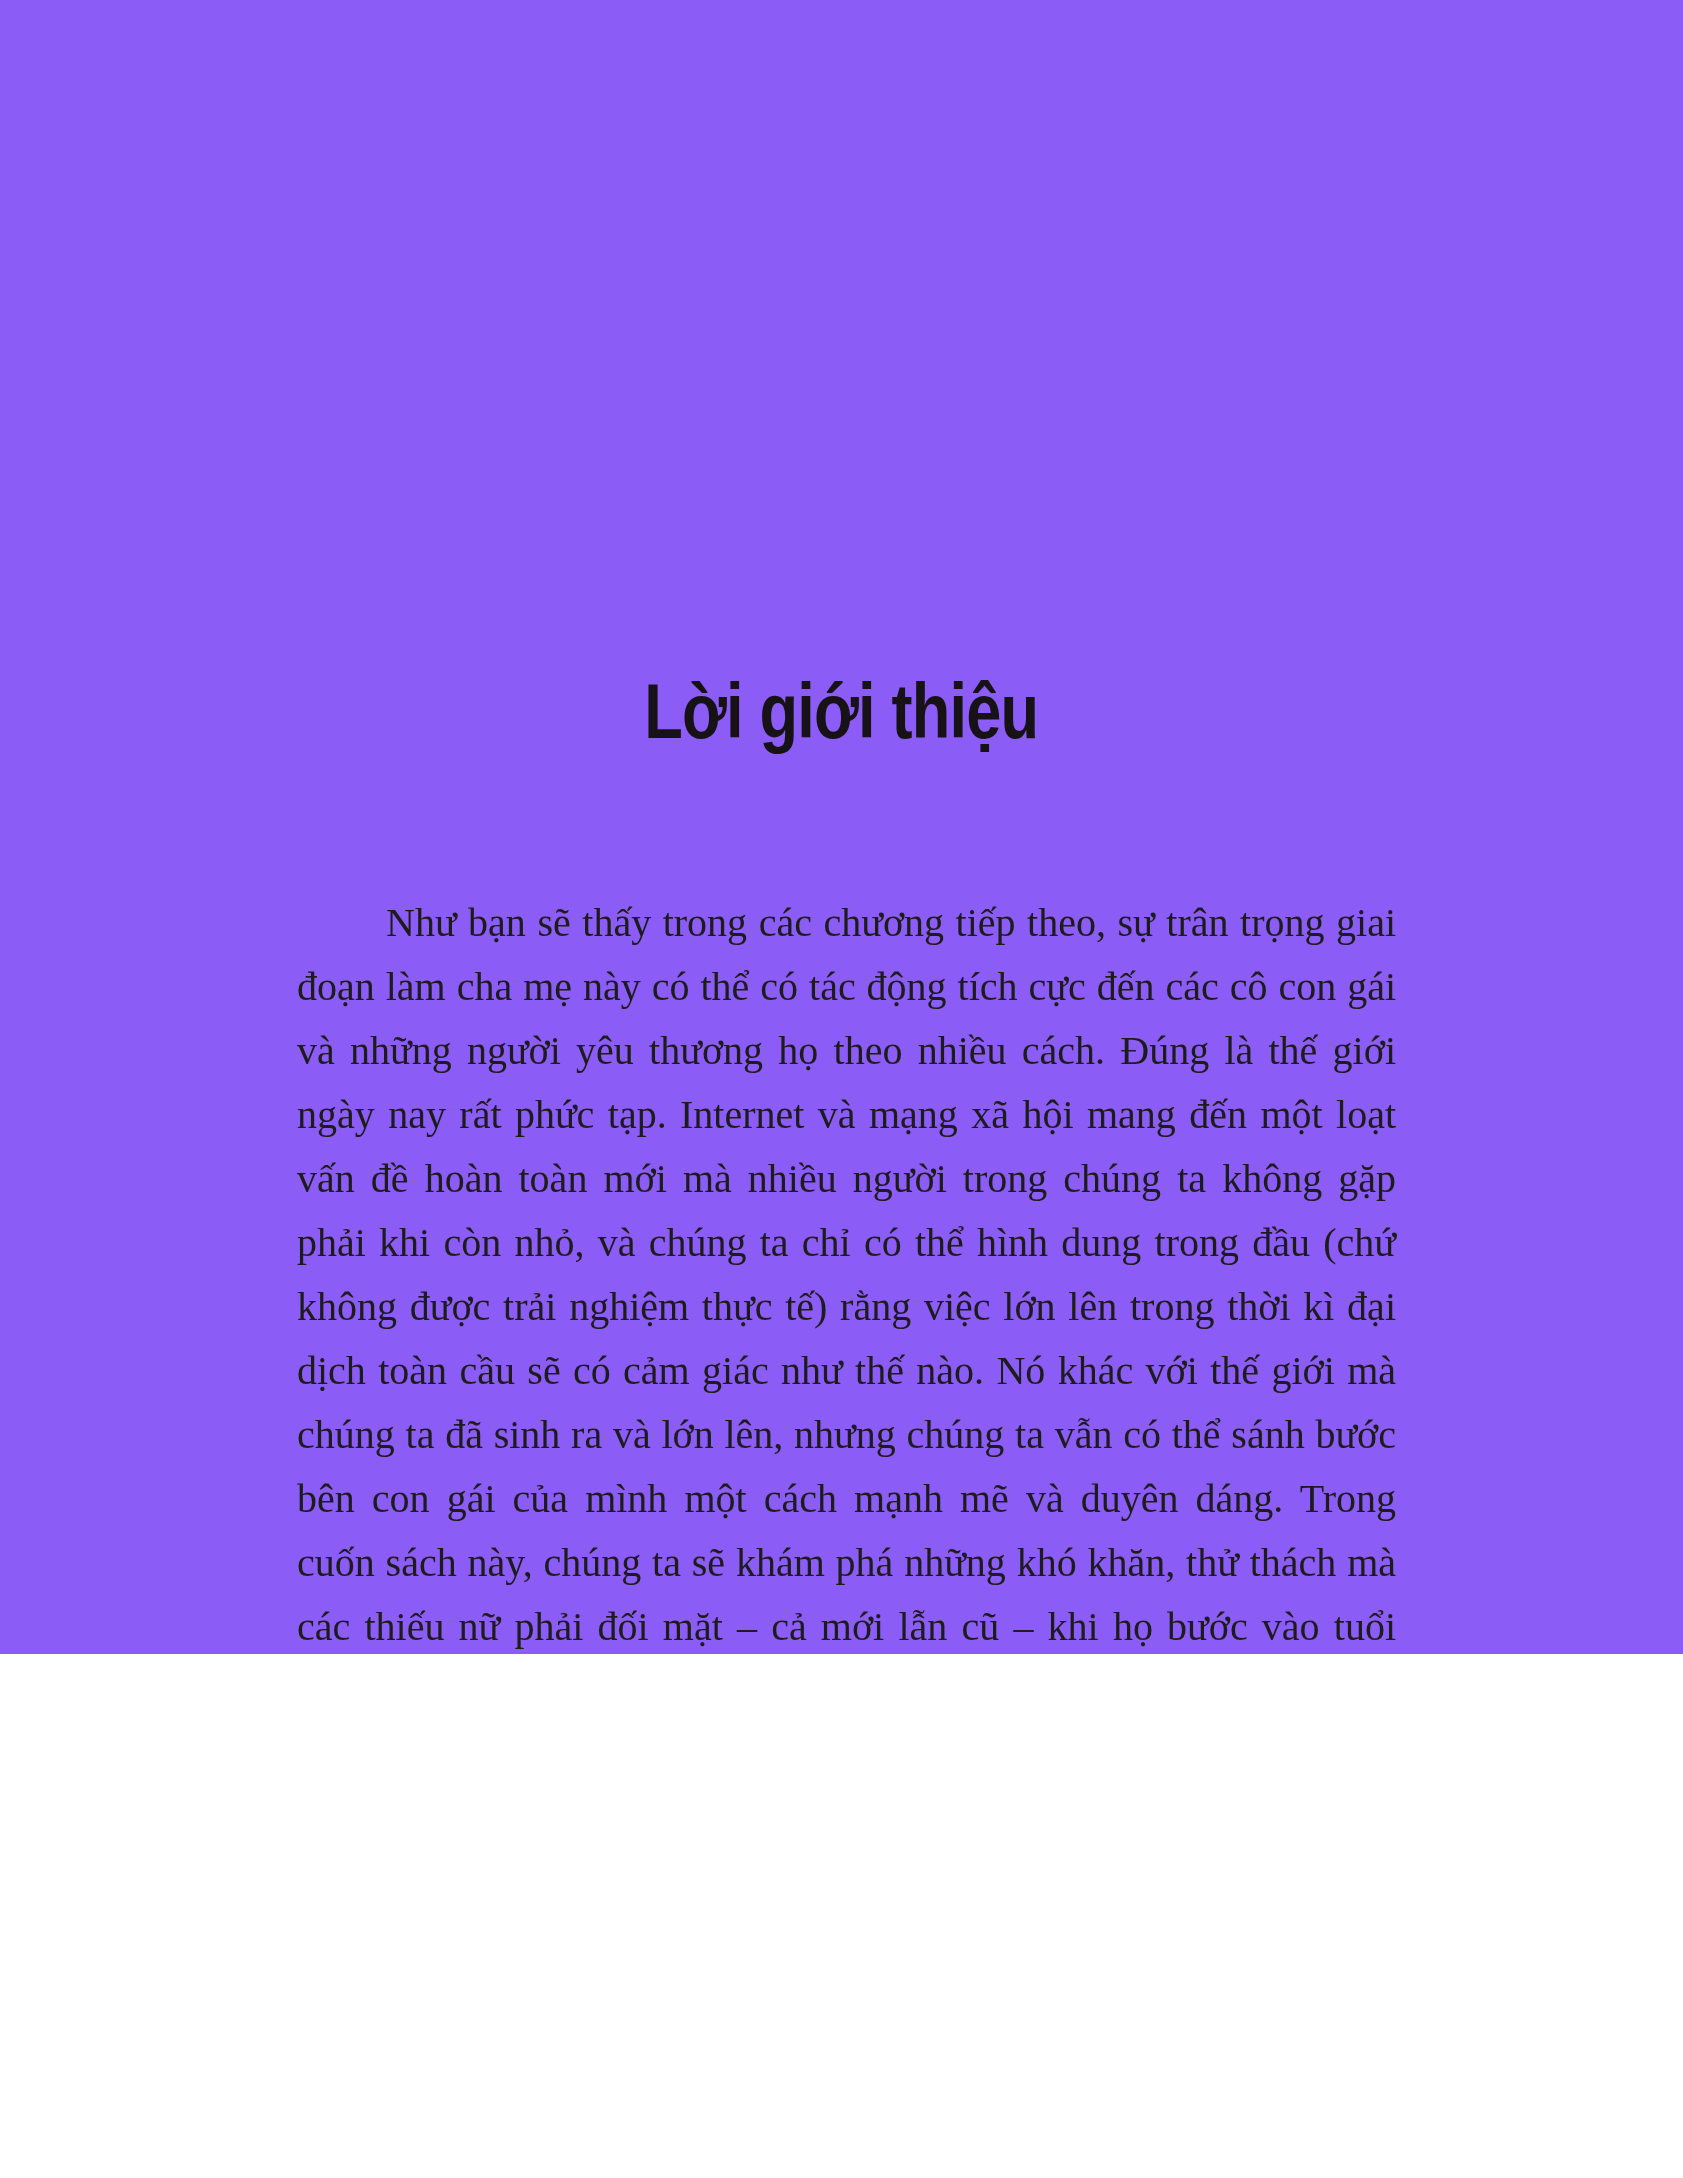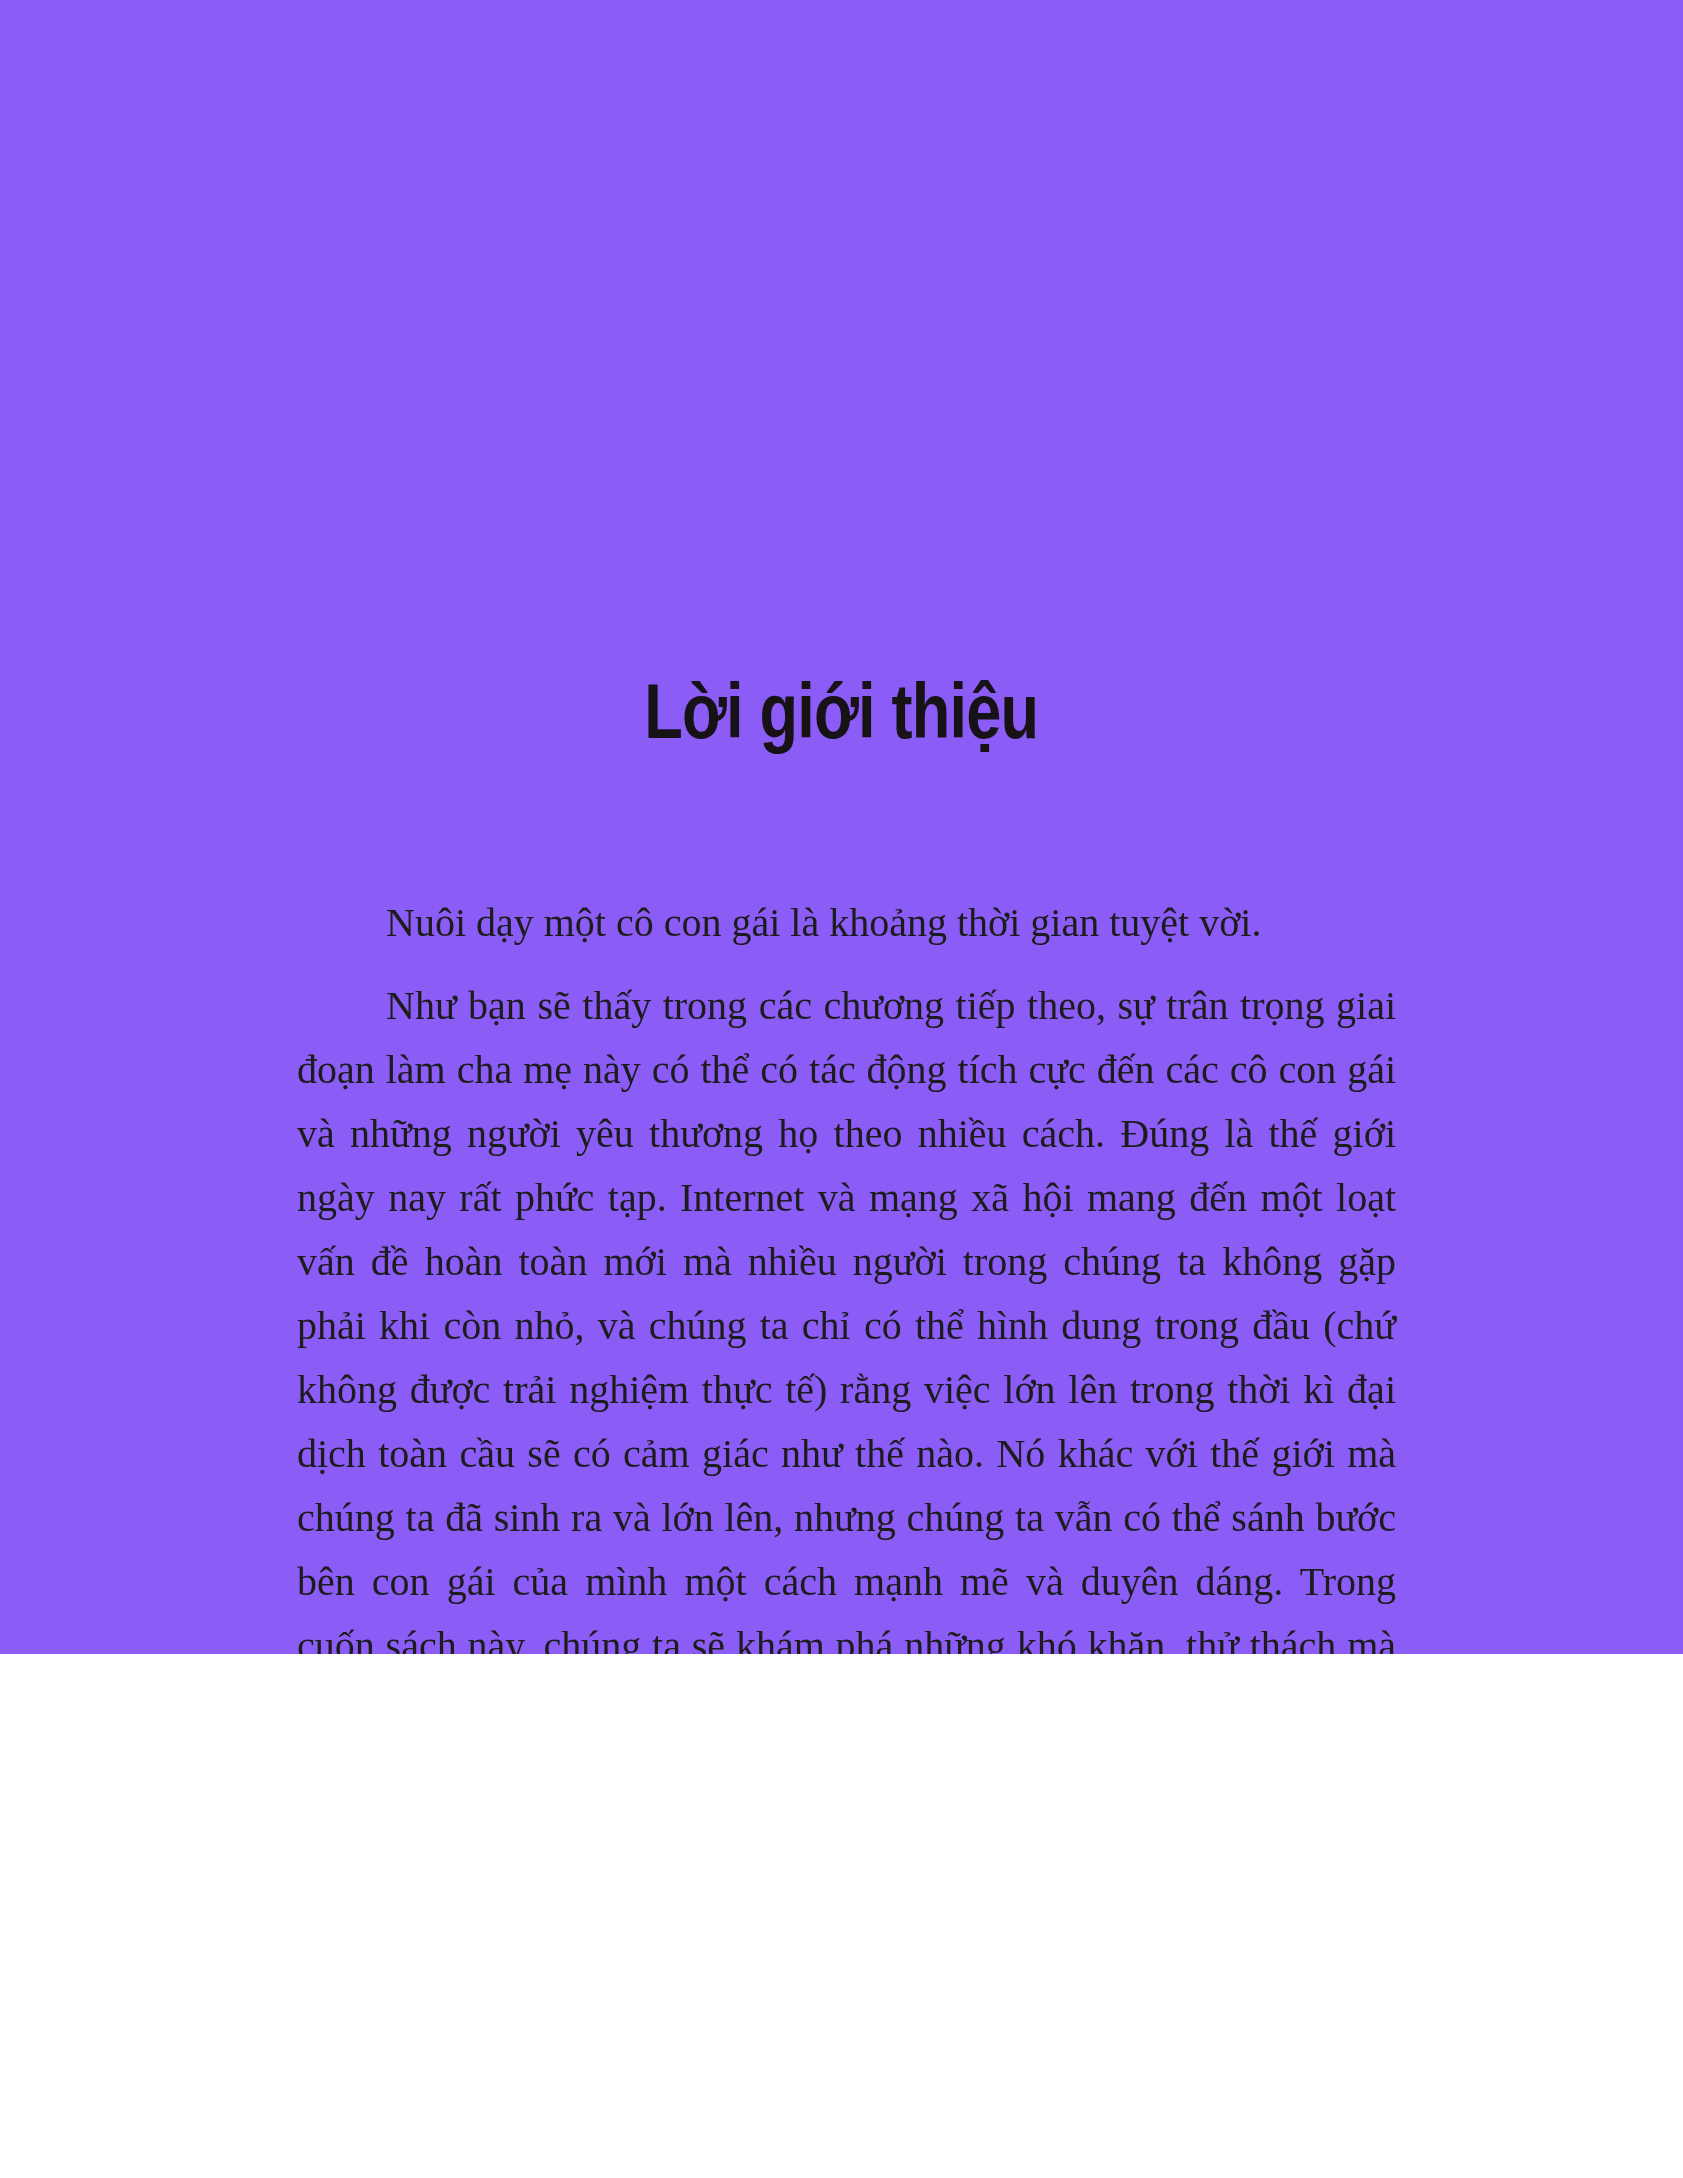"Nuôi dạy một cô con" p { html: <p>Nuôi dạy một cô con gái là khoảng thời gian tuyệt vời.</p> -> none }
